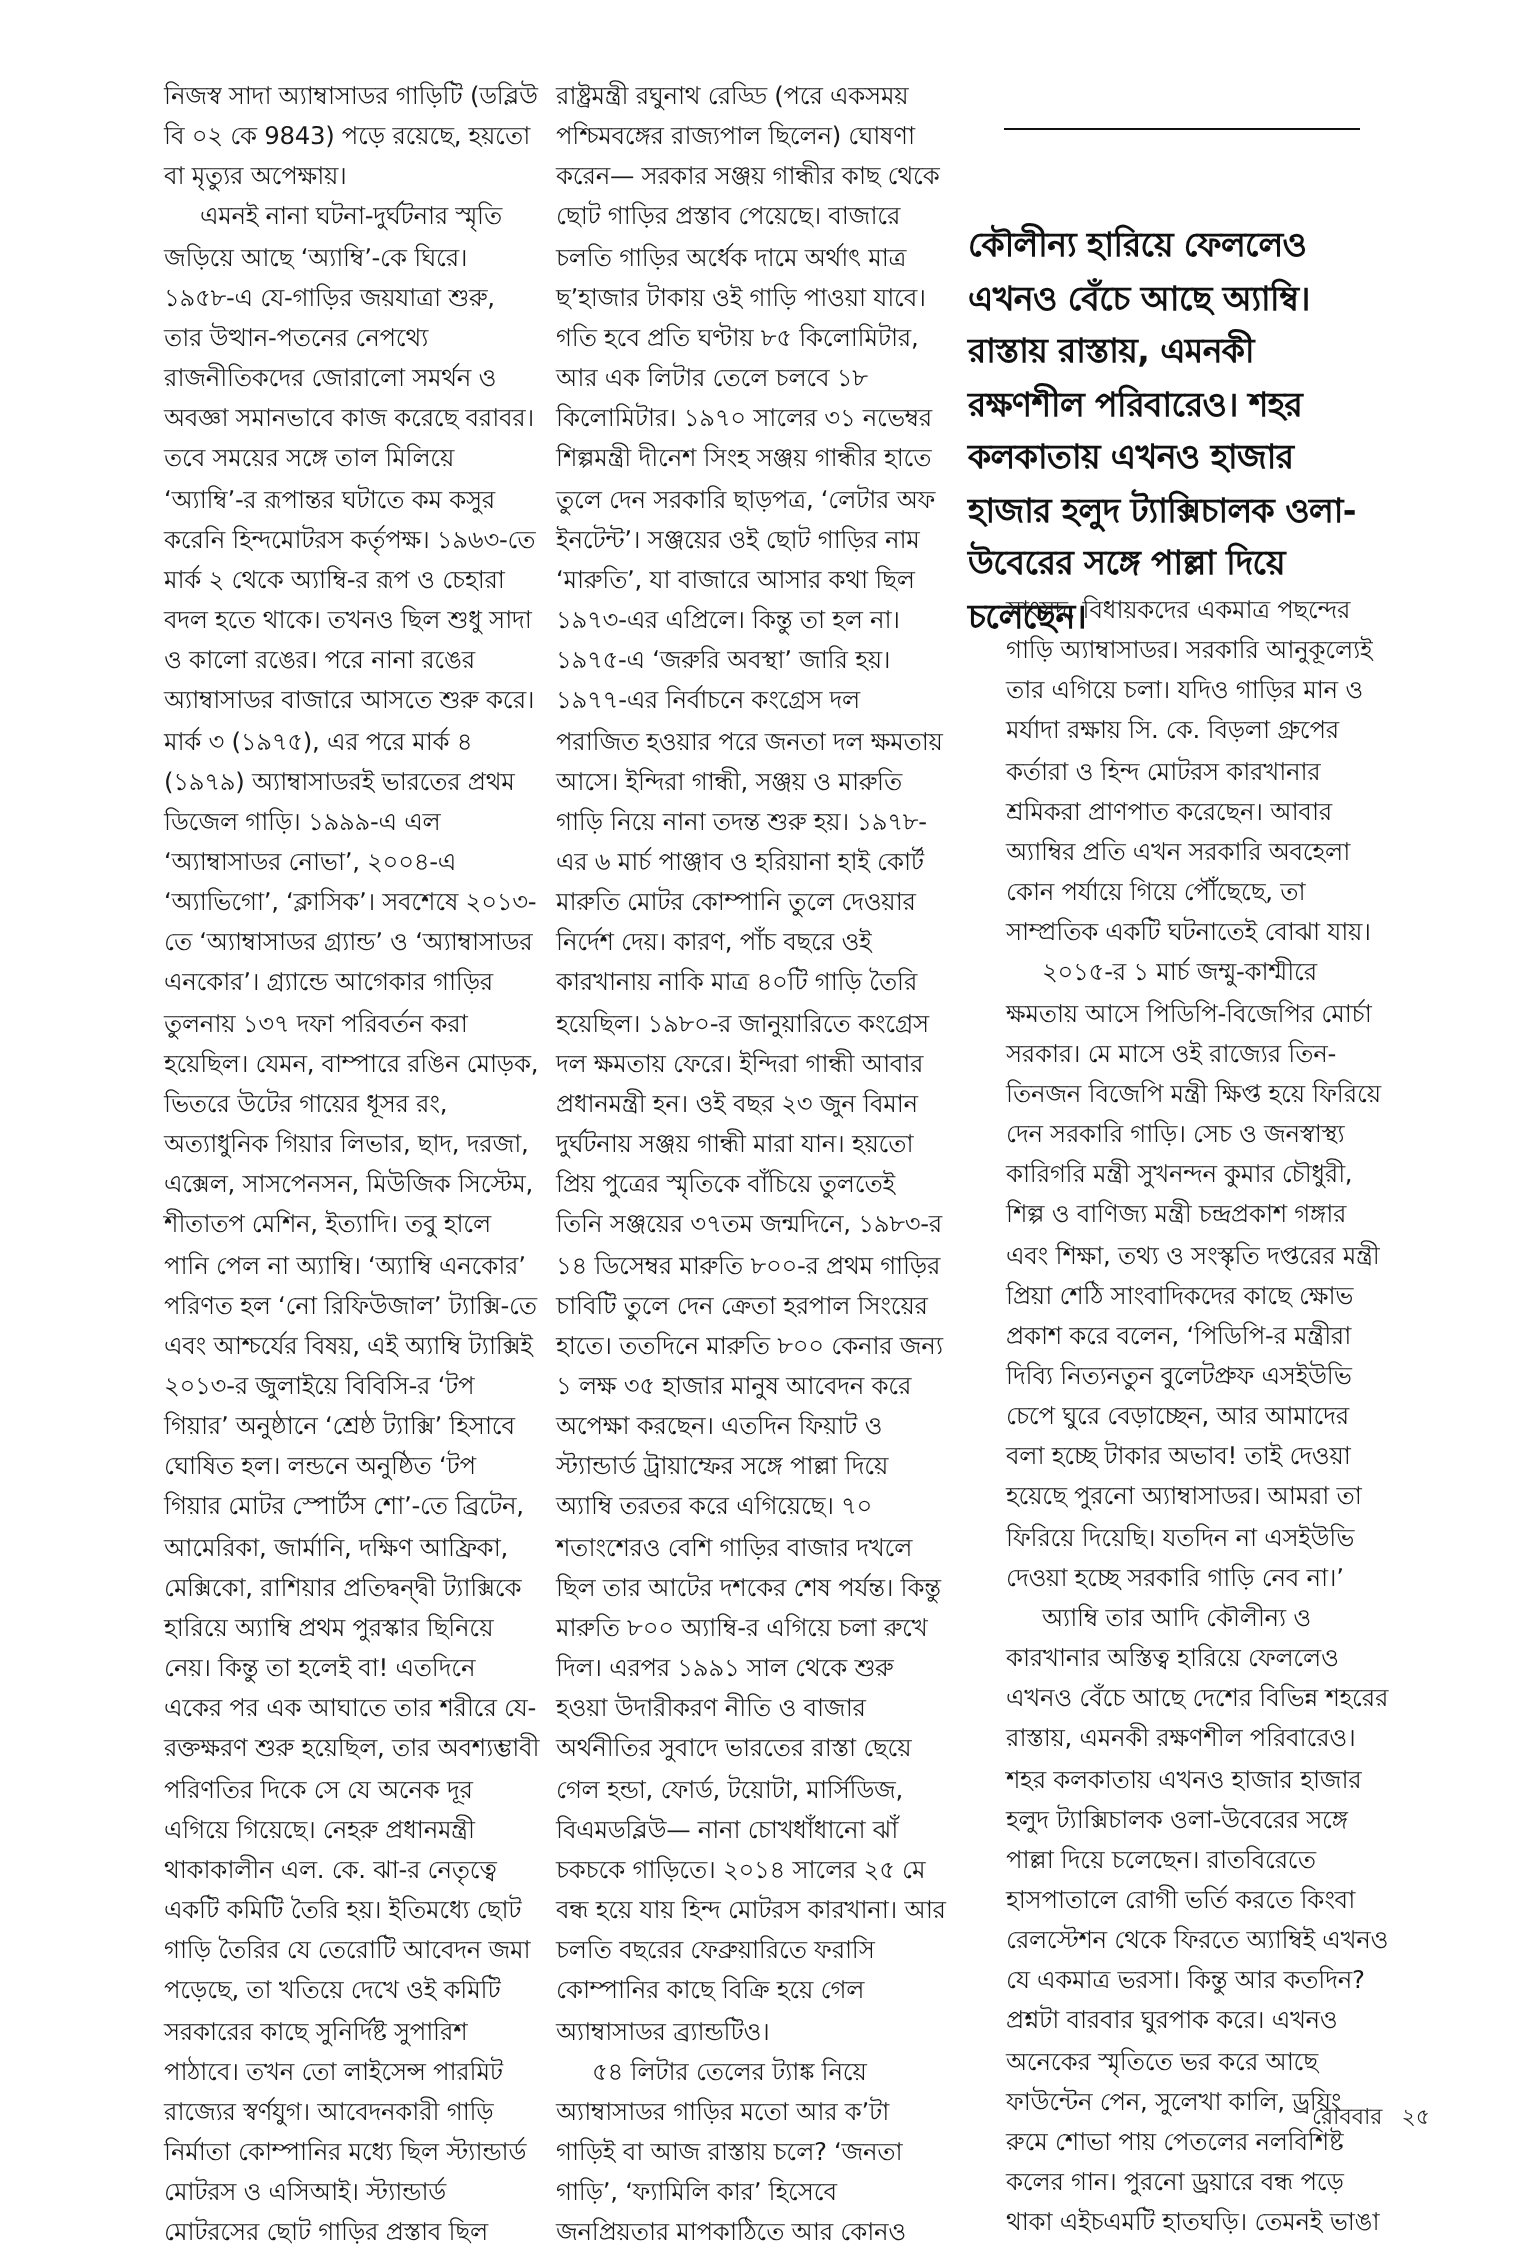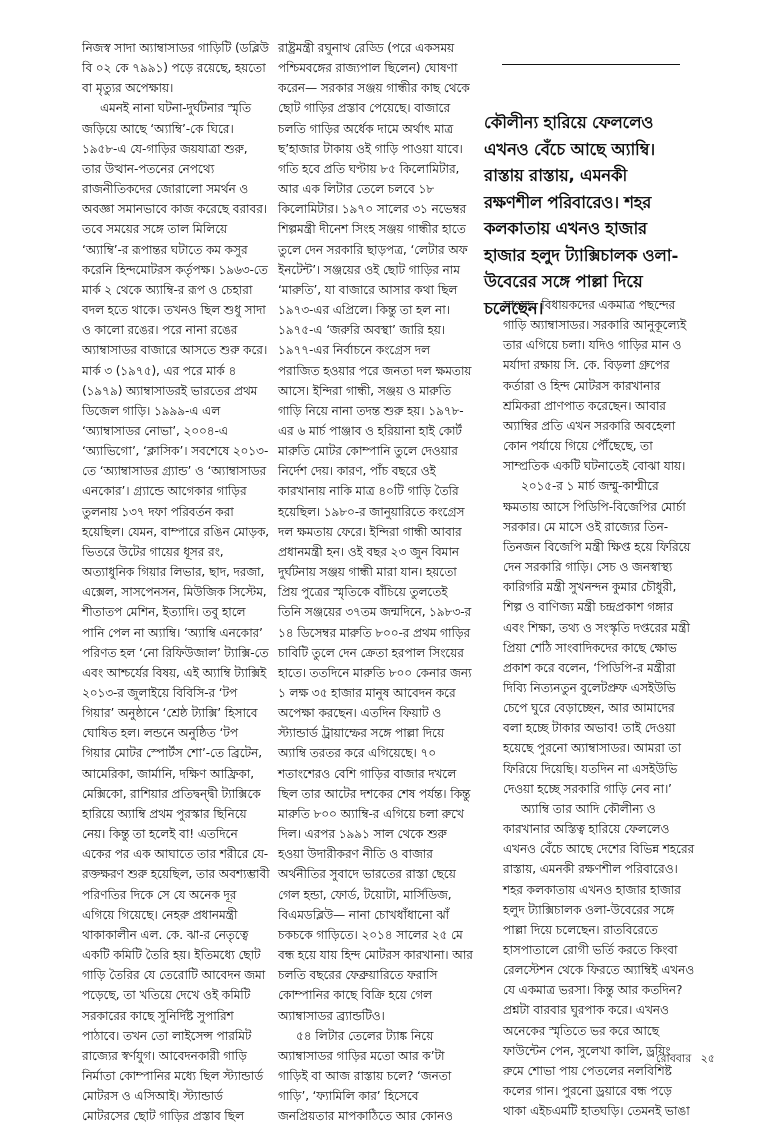"নিজস্ব সাদা অ্যাম্বাসাডর গাড়িটি (ডব্লিউ" p { text: ৭৯৯১ -> 9843 }
